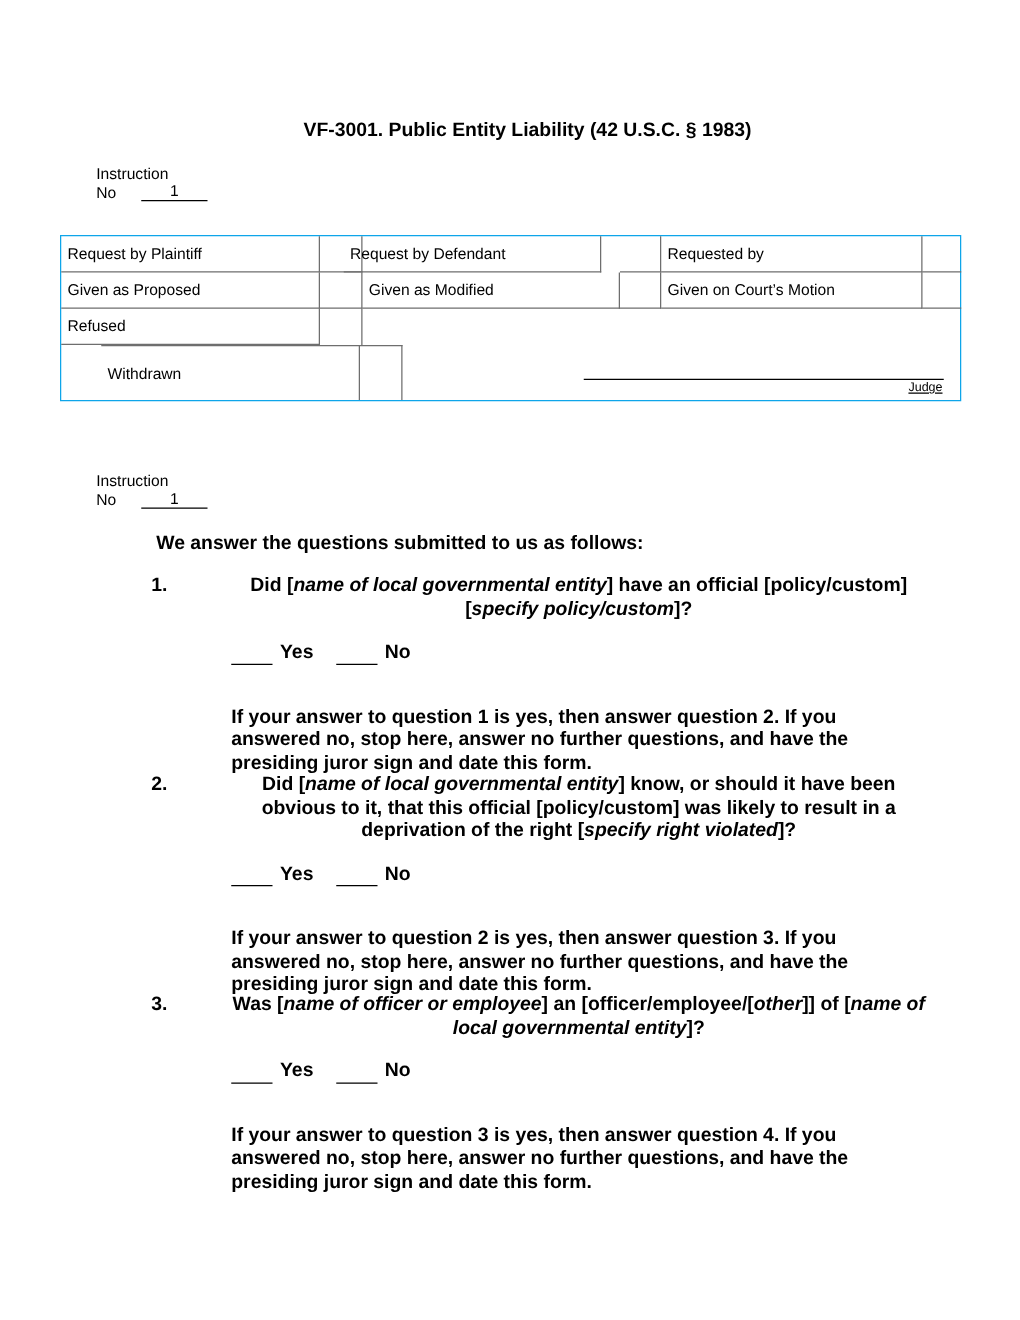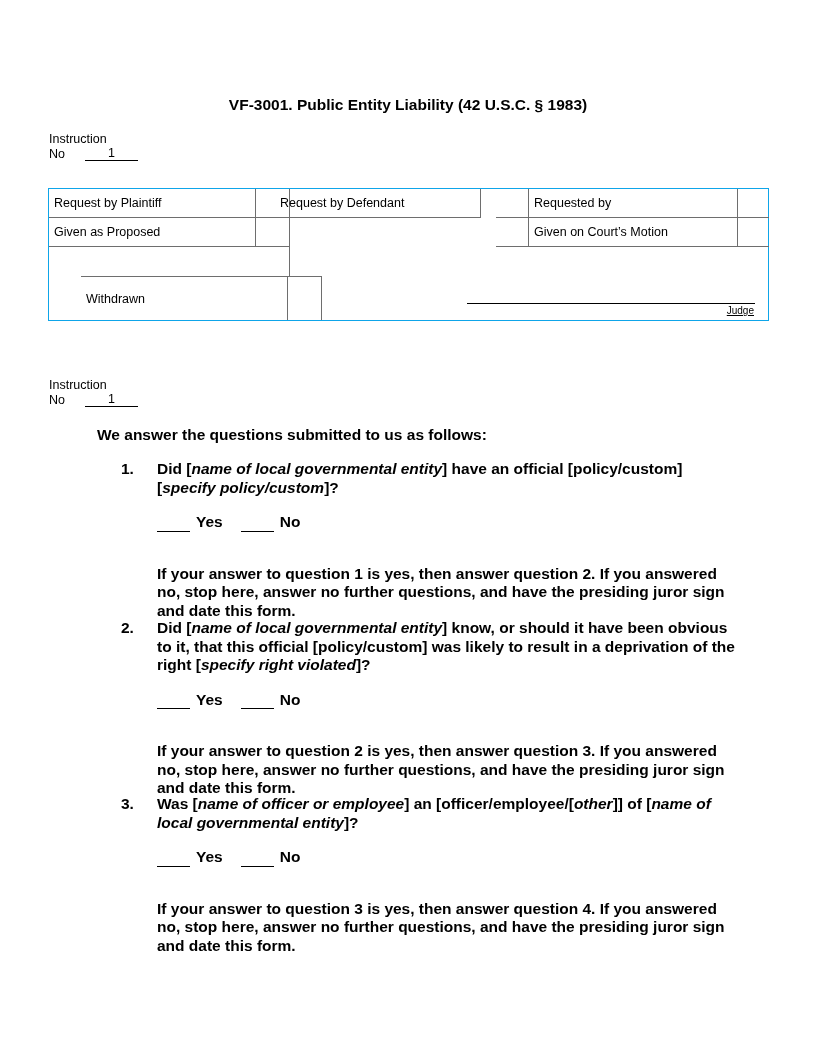"VF-3001. Public Entity Liability (42" .abs { padding-left: none -> 28px }
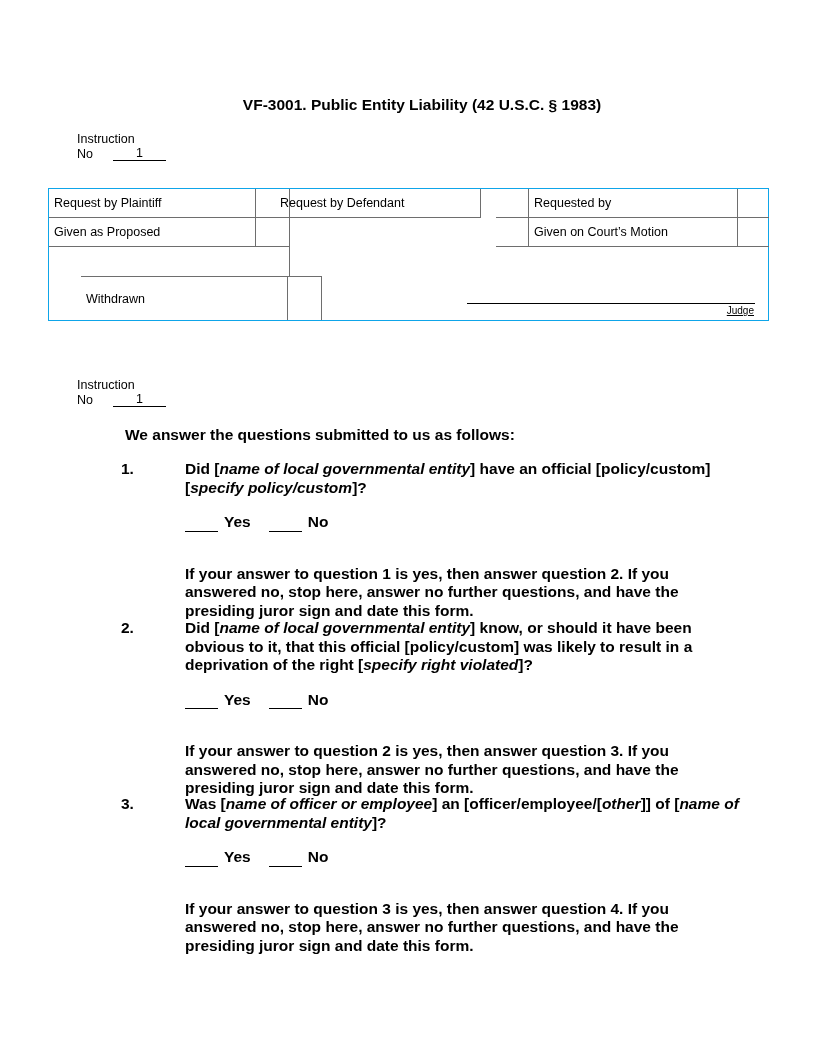"Given as Modified" div.cell { html: none -> <div>Given as Modified</div> }
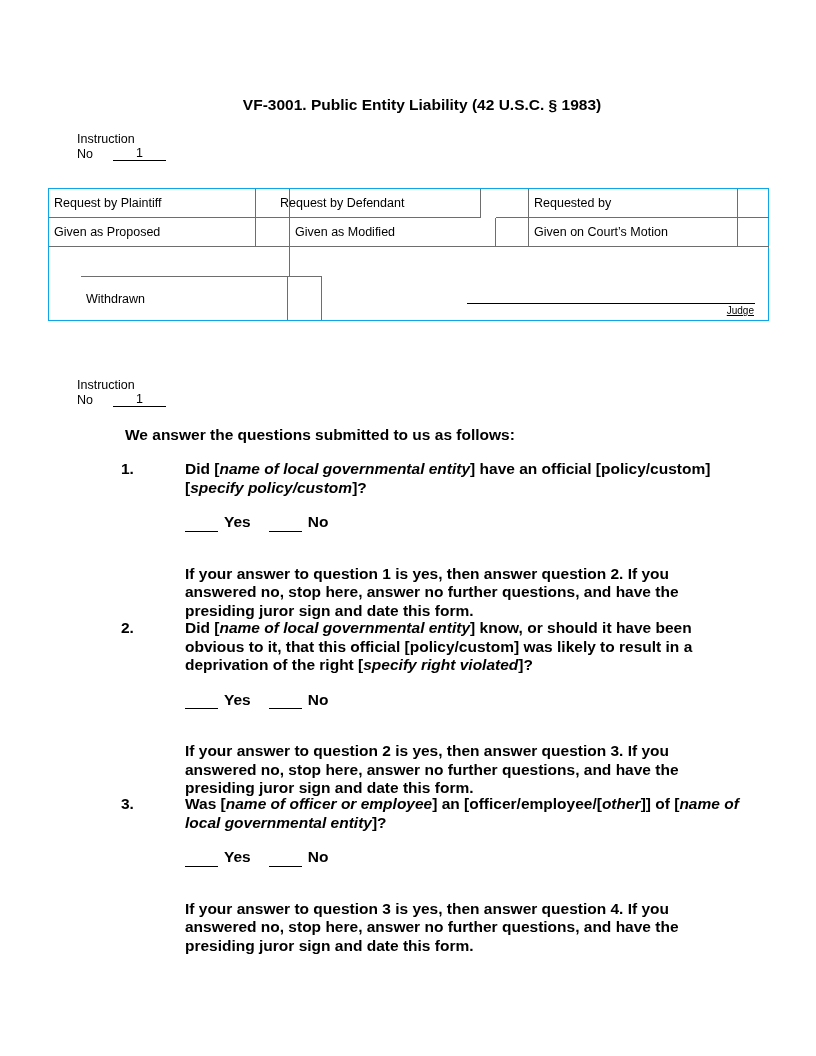"Refused" div.cell { html: none -> <div>Refused</div> }
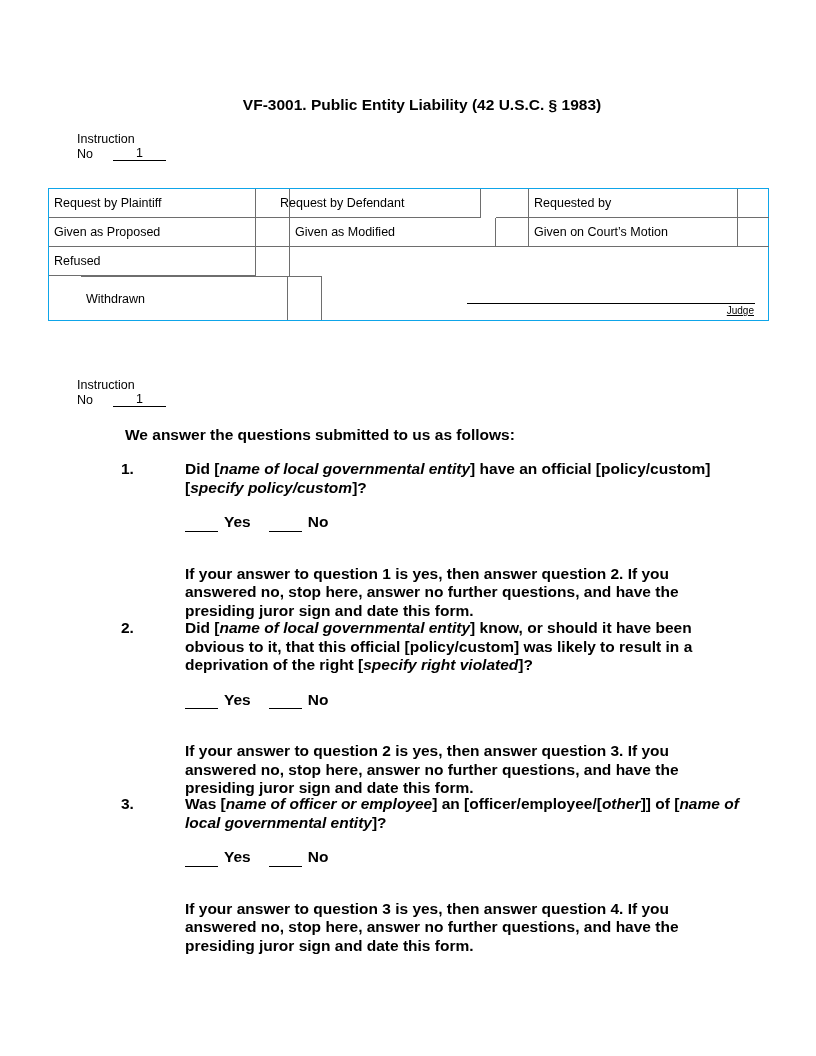"Did [name of local governmental" .q-body { text-align: none -> center }
